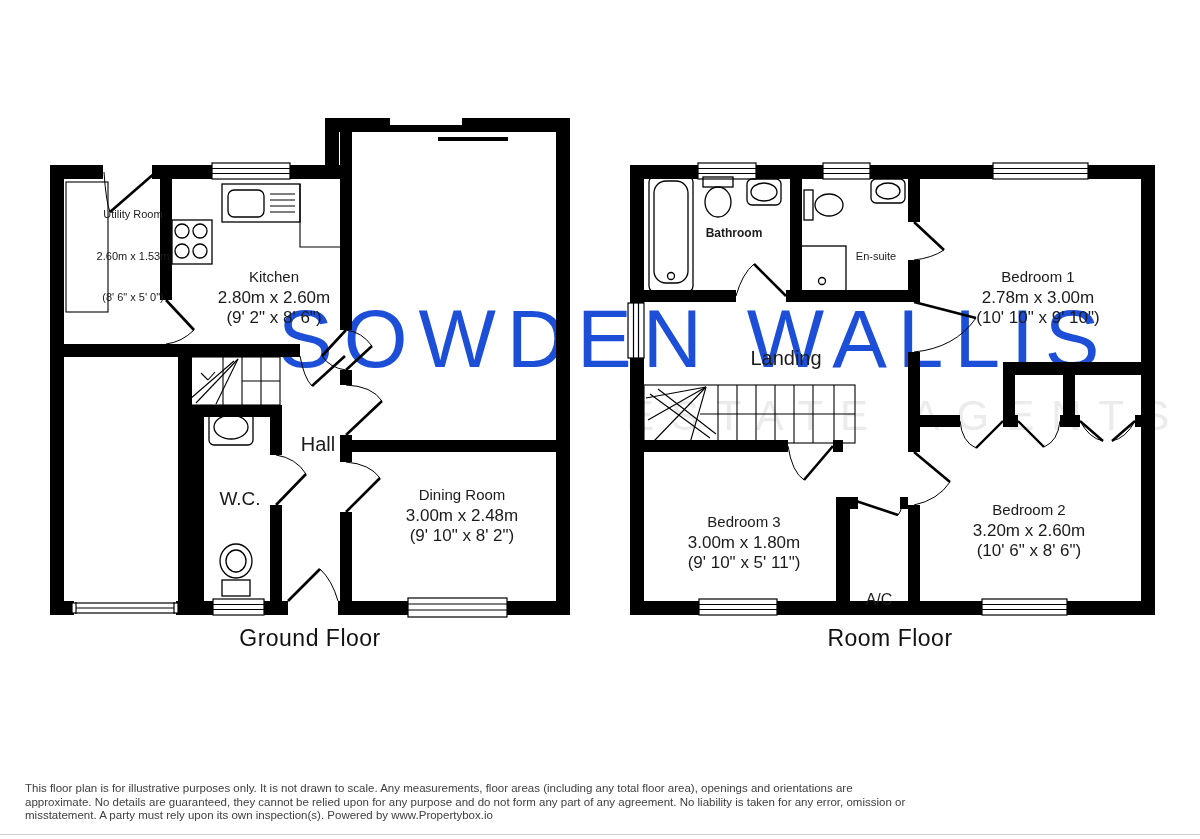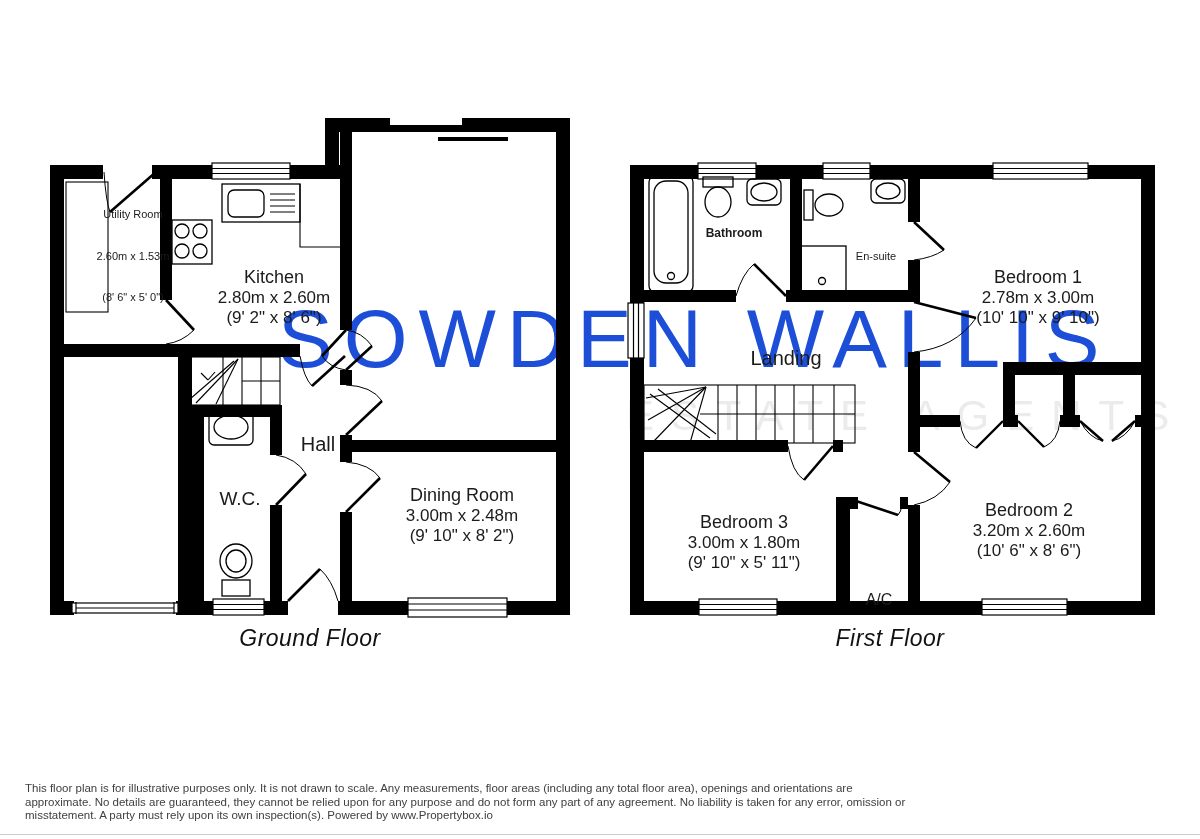"Kitchen" .rn-lg { font-size: 18px -> 15px }
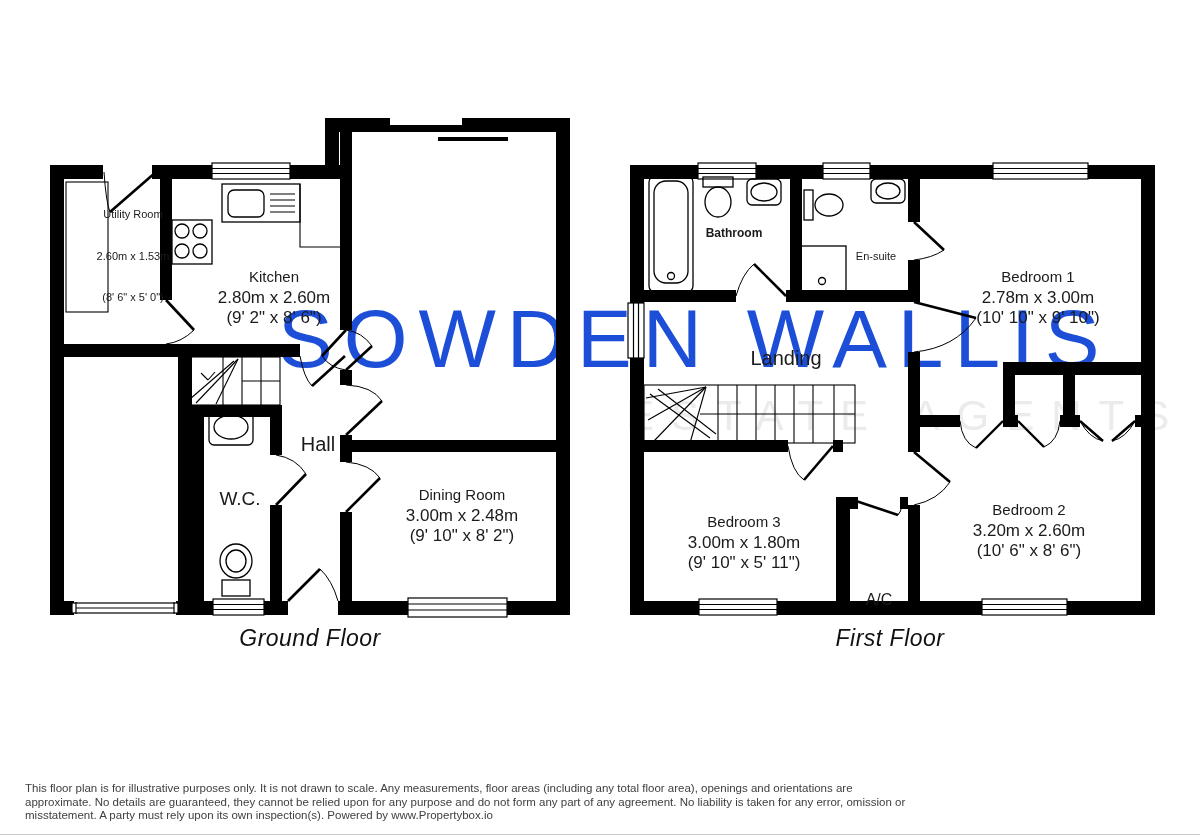"Ground Floor" .floor-caption { font-style: italic -> none }
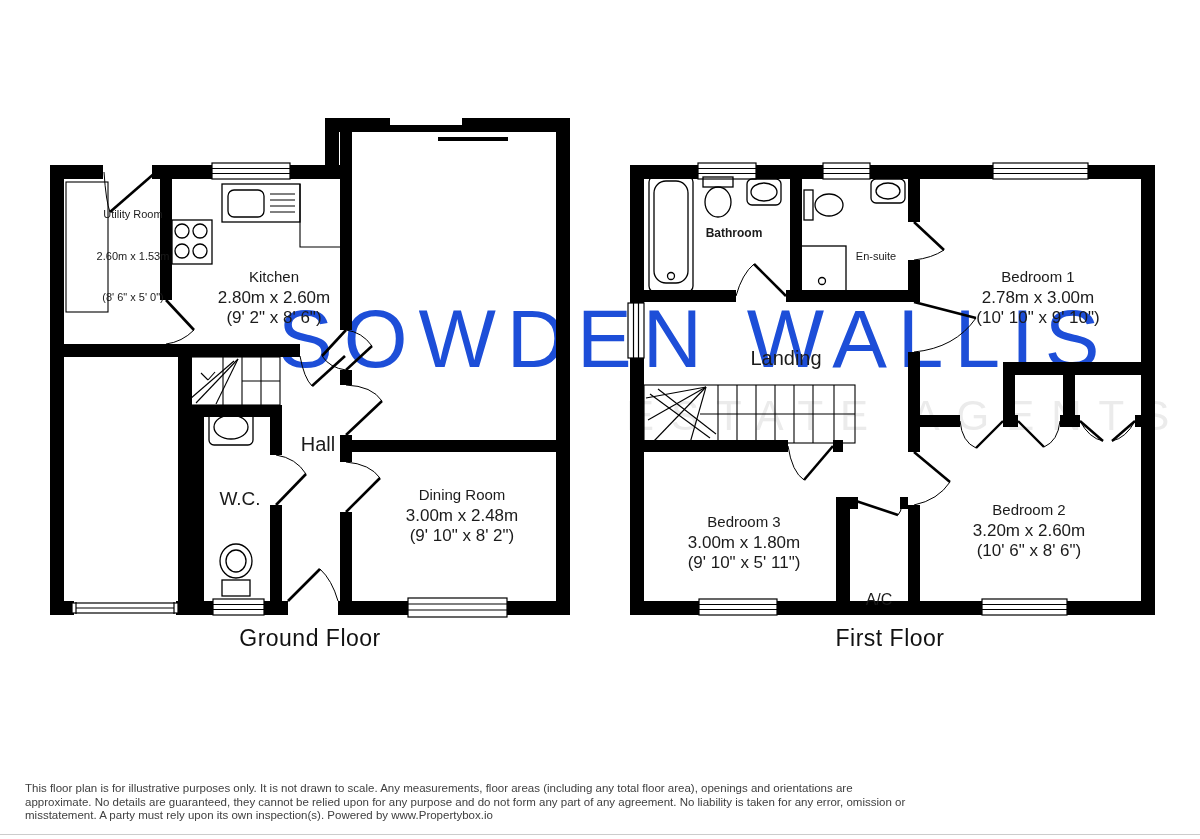"First Floor" div.floor-caption { text: First -> Room }
